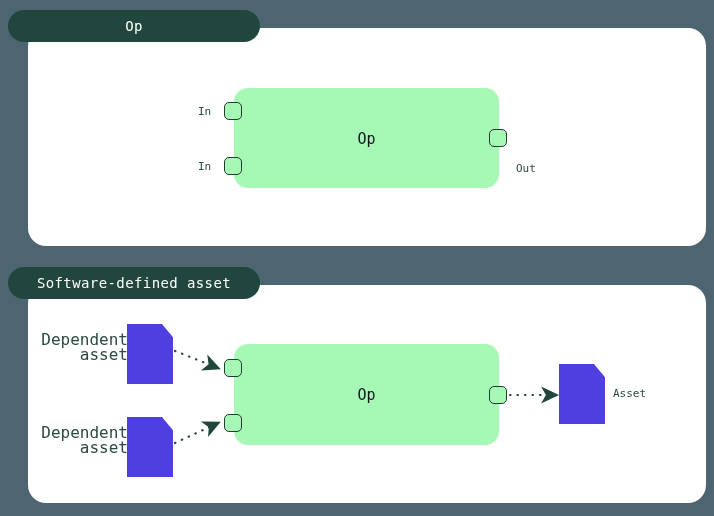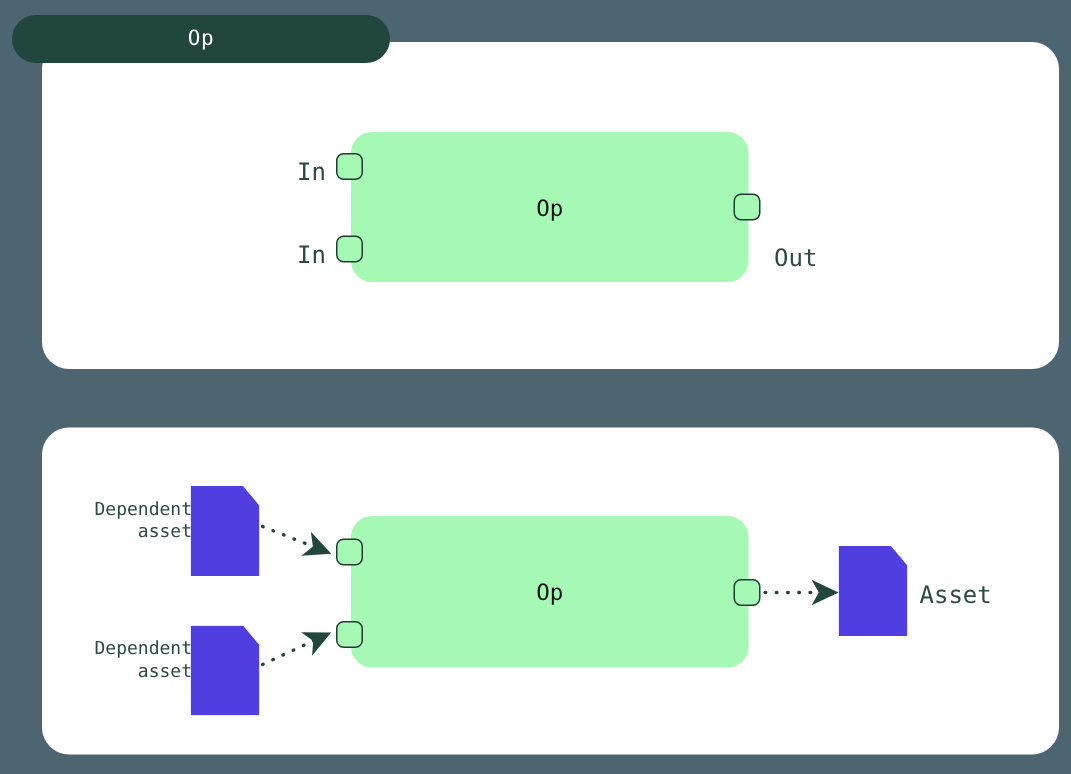"In" .portlabel { font-size: 16px -> 11px }
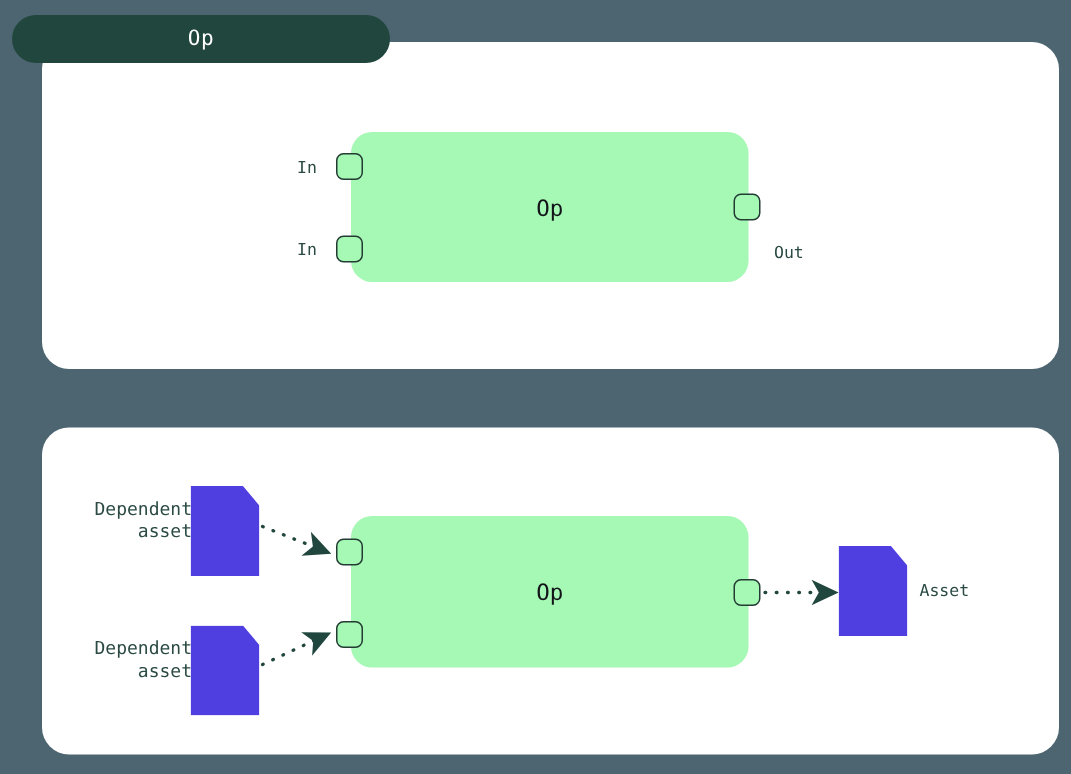"Software-defined asset" div.badge { html: none -> <div>Software-defined asset</div> }
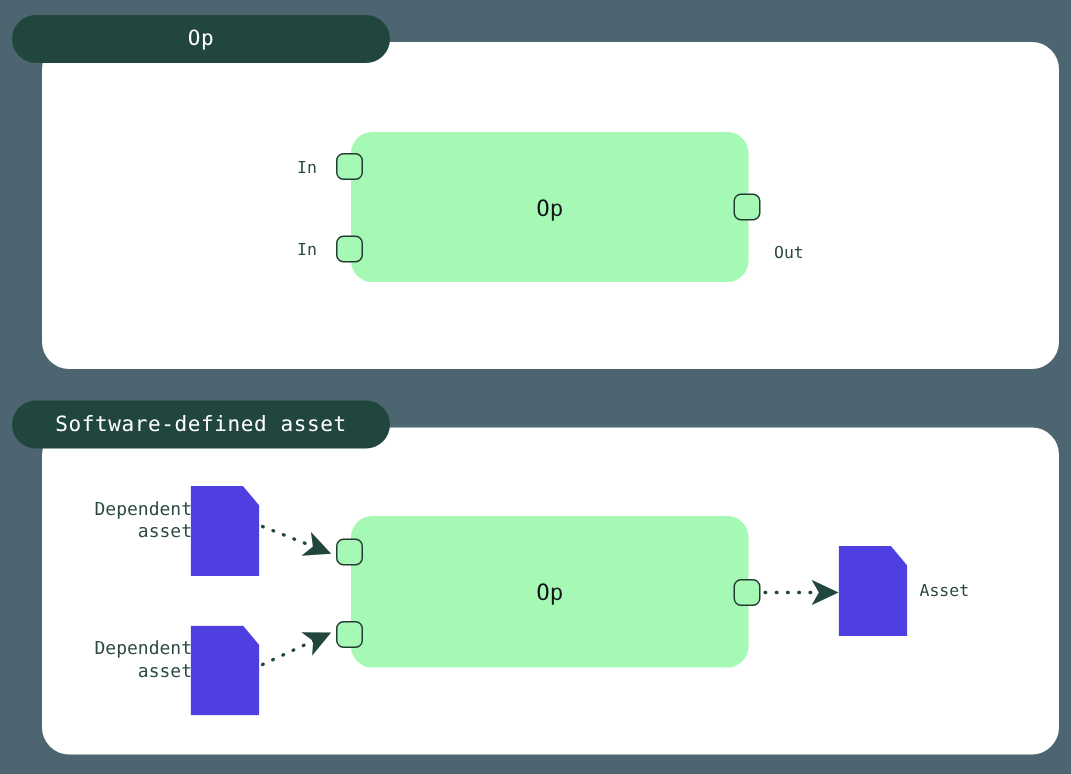"Dependent" .dep-label { font-size: 12px -> 16px }
